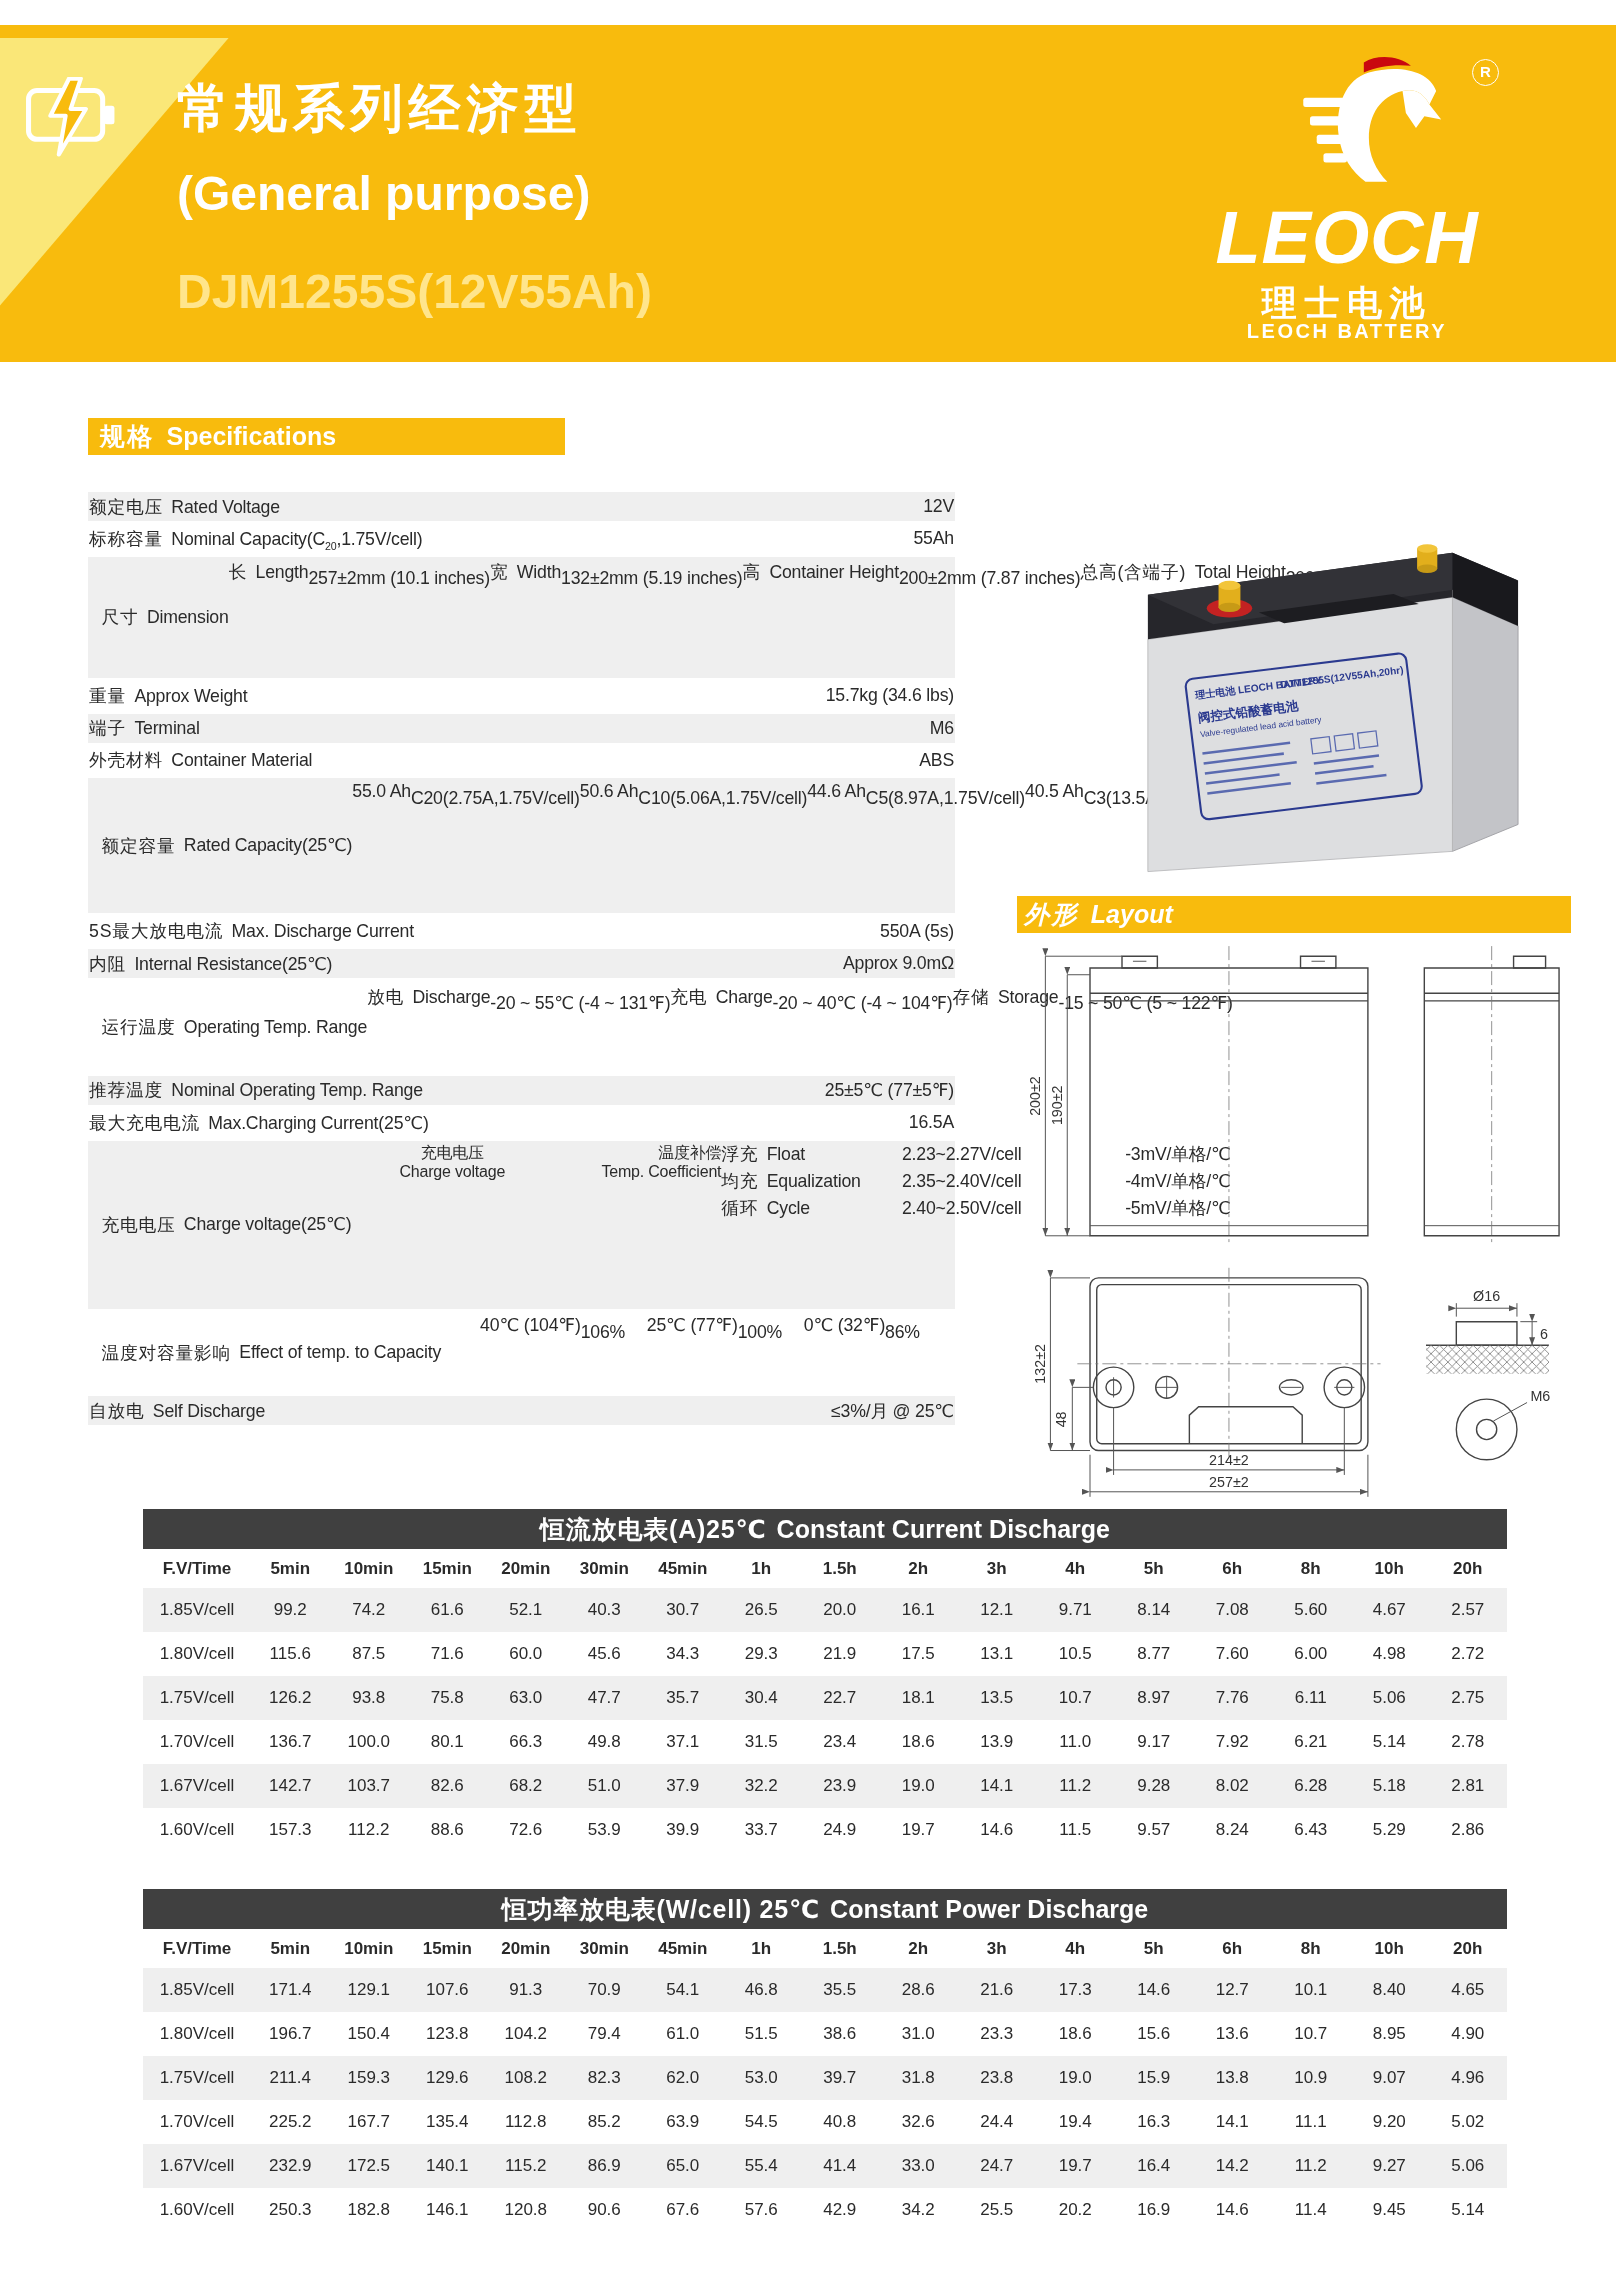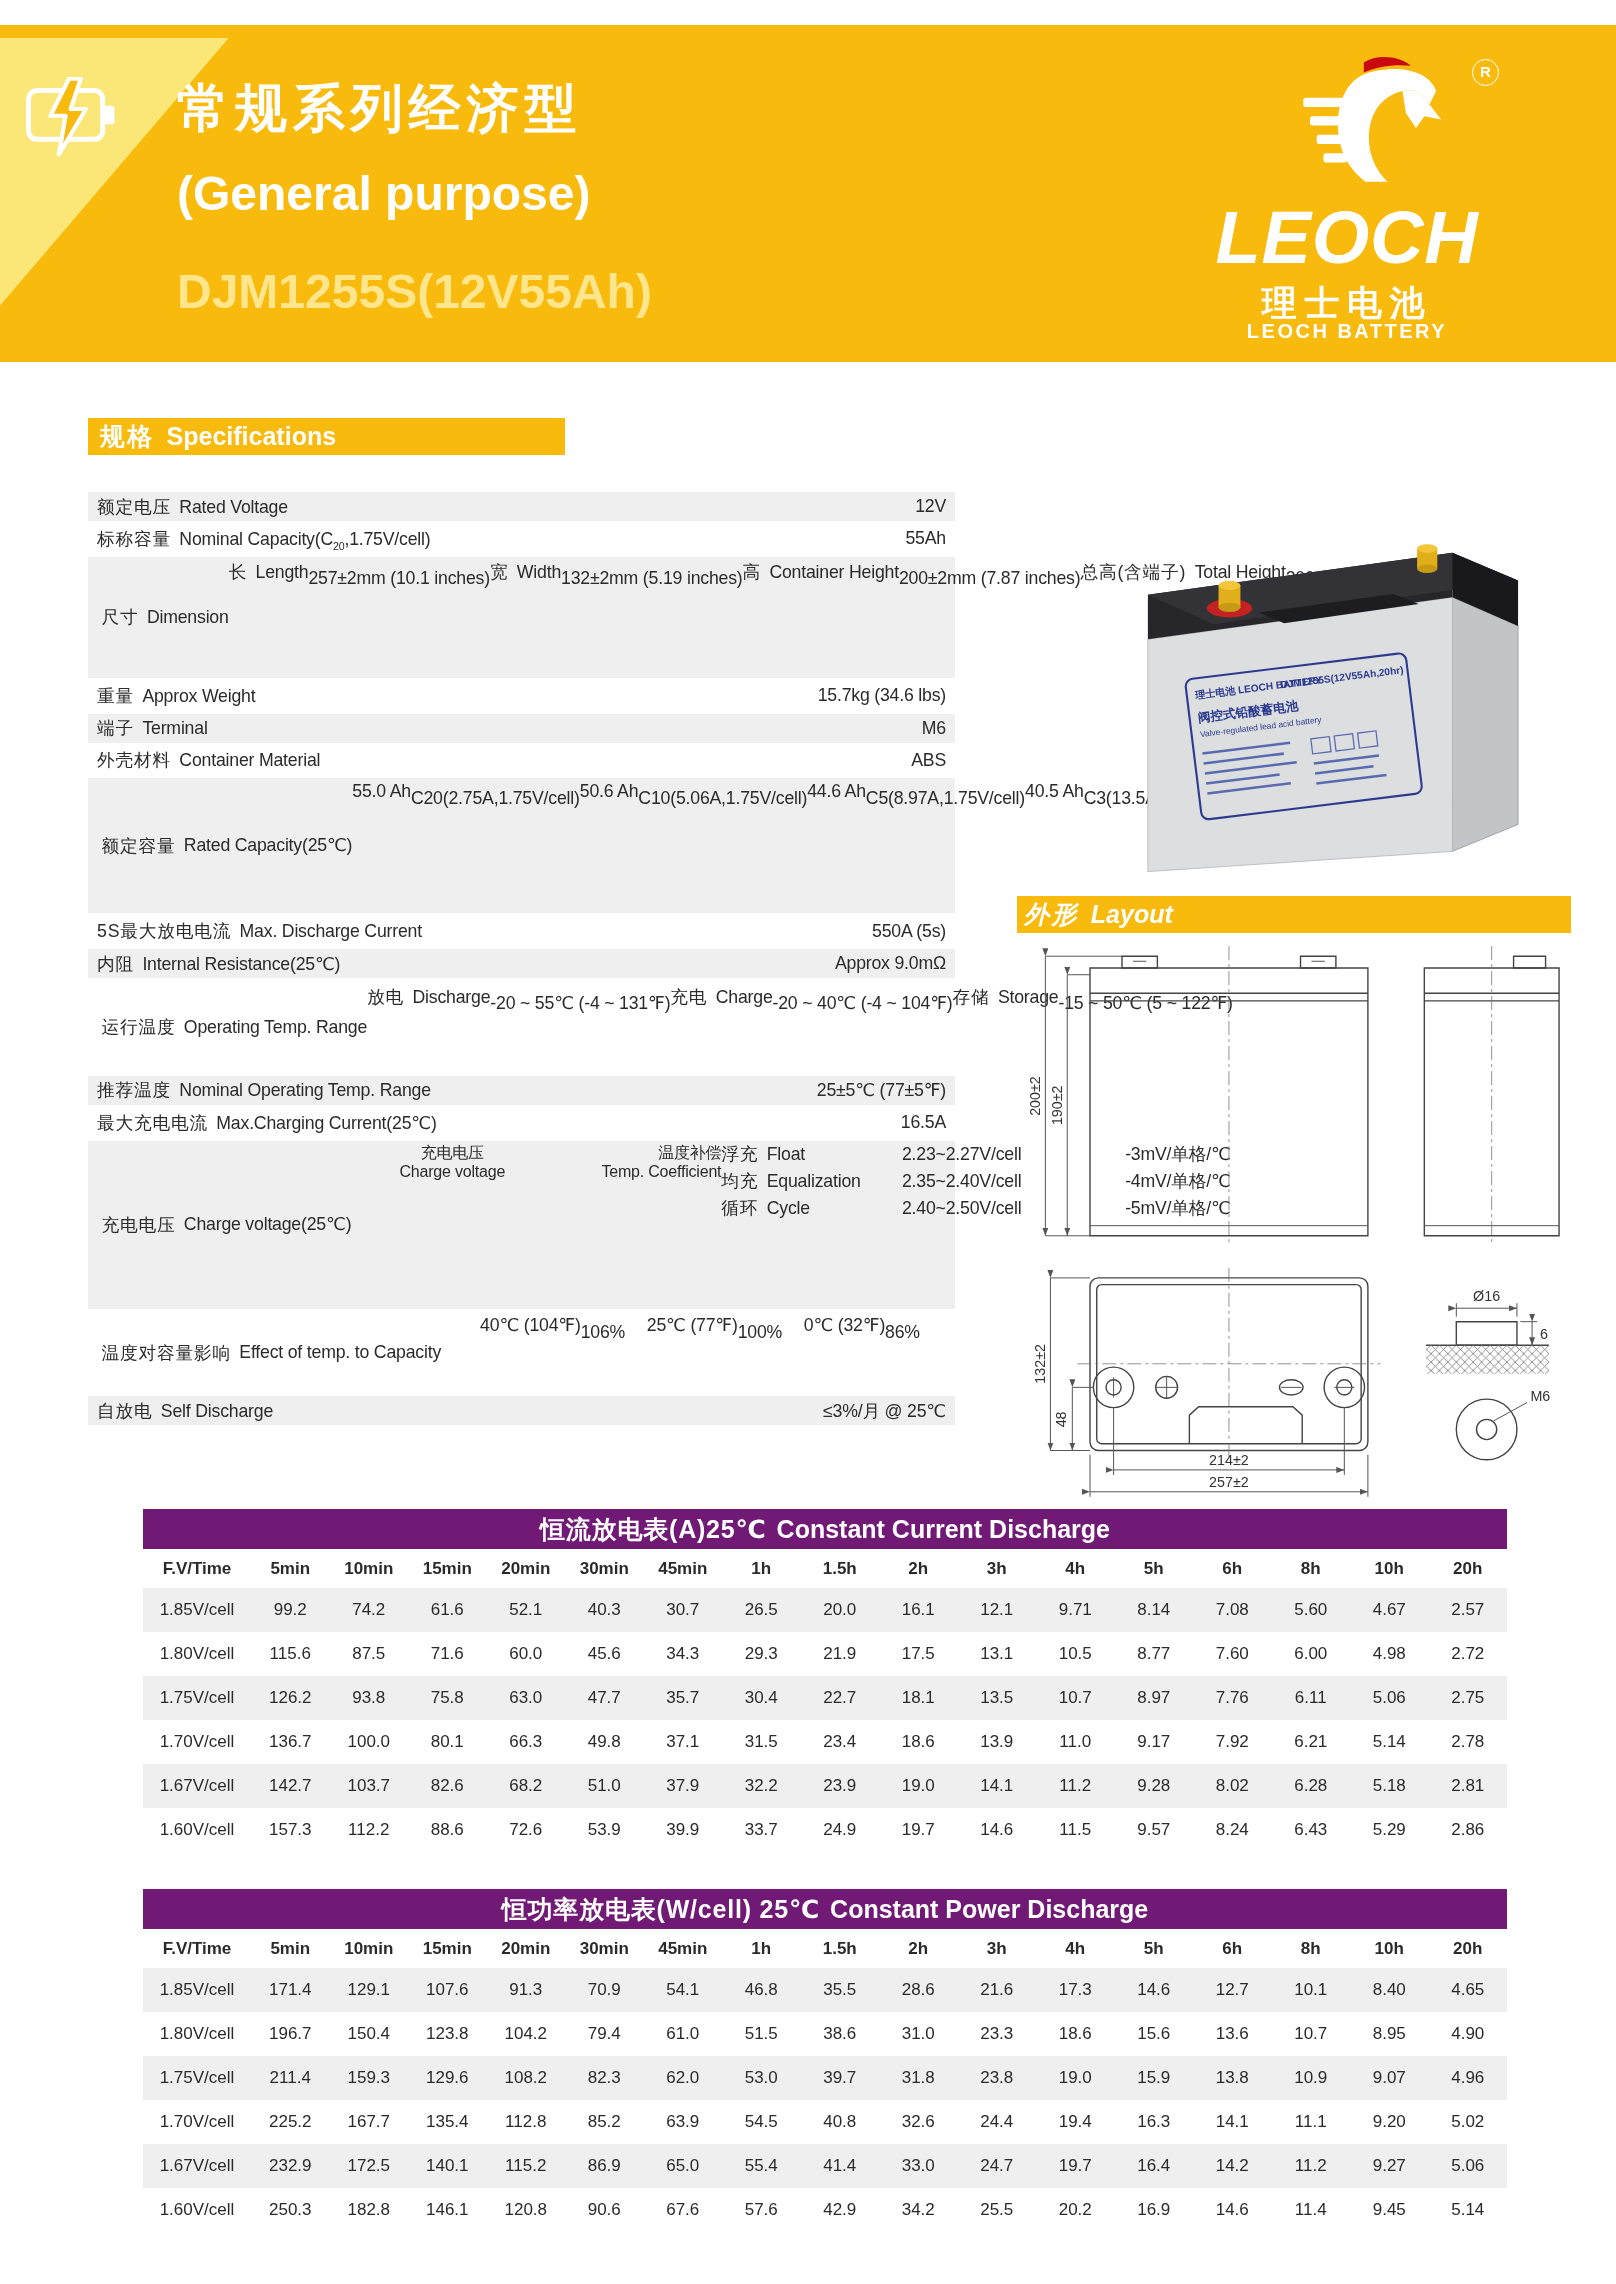"额定电压 Rated Voltage" .srow { padding: 0 9px -> 0 1px }
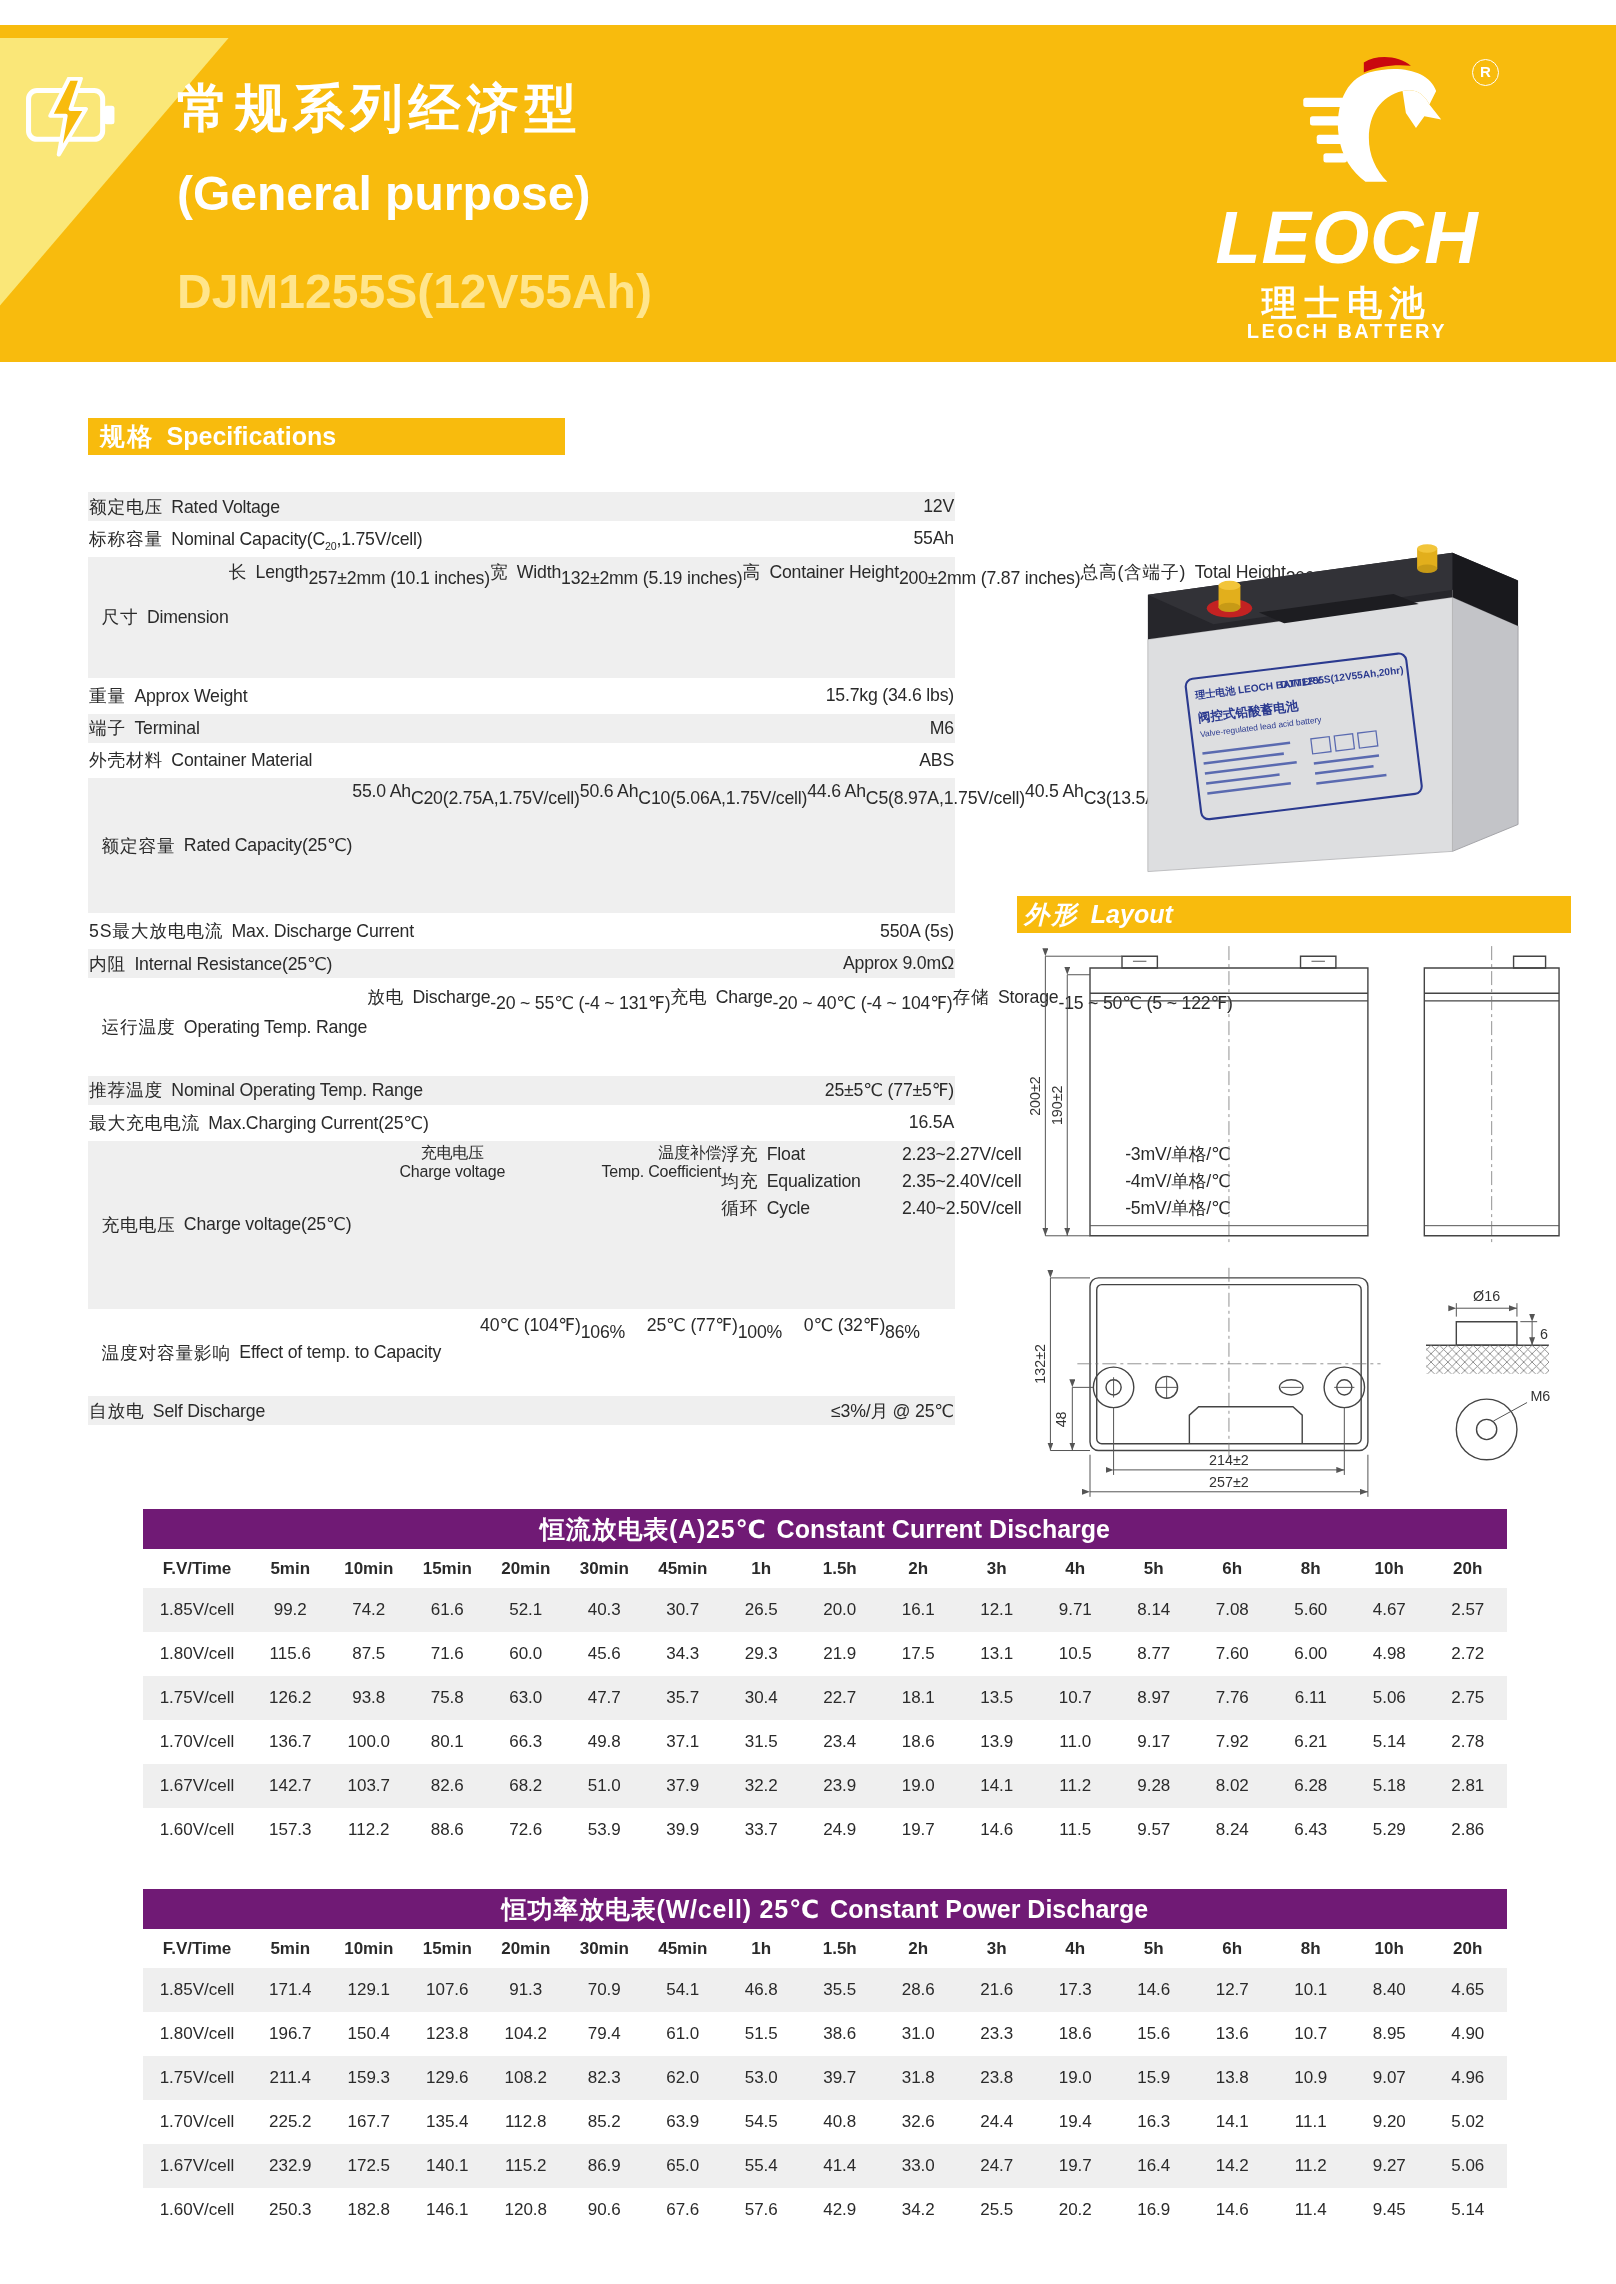"恒流放电表(A)25℃" .tbar { background: #701a75 -> #404040 }
